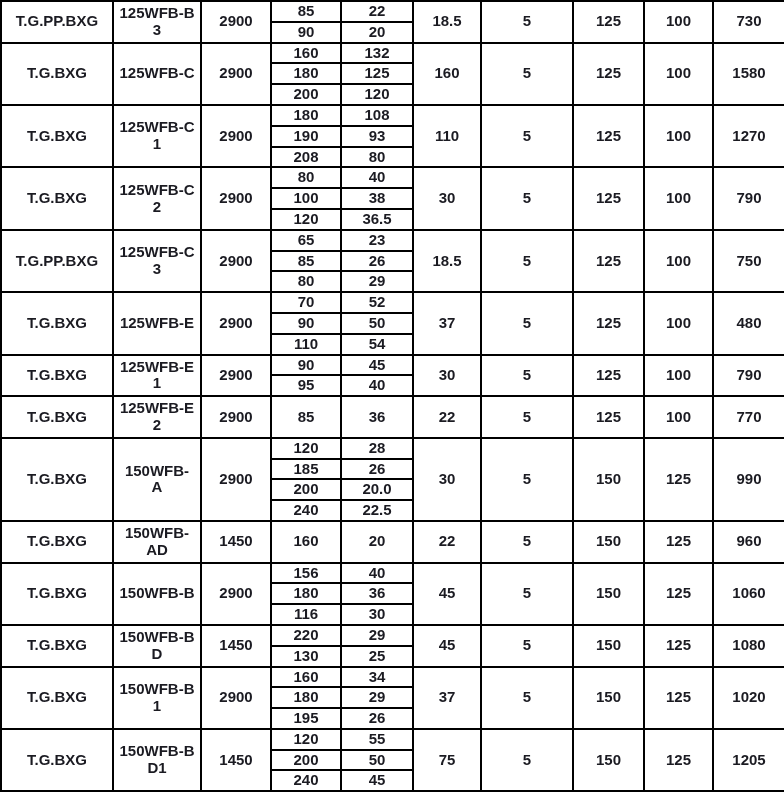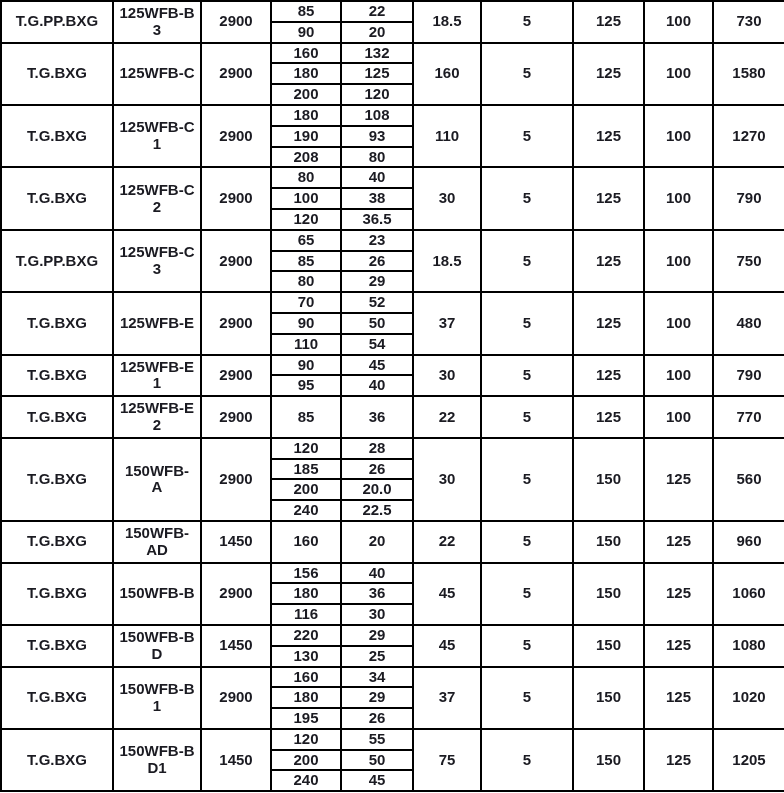"560" td { text: 560 -> 990 }
